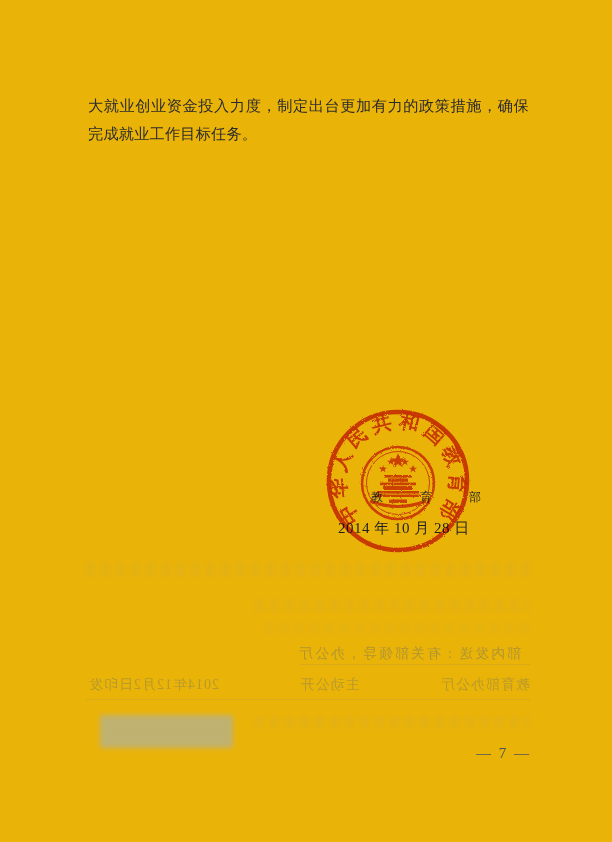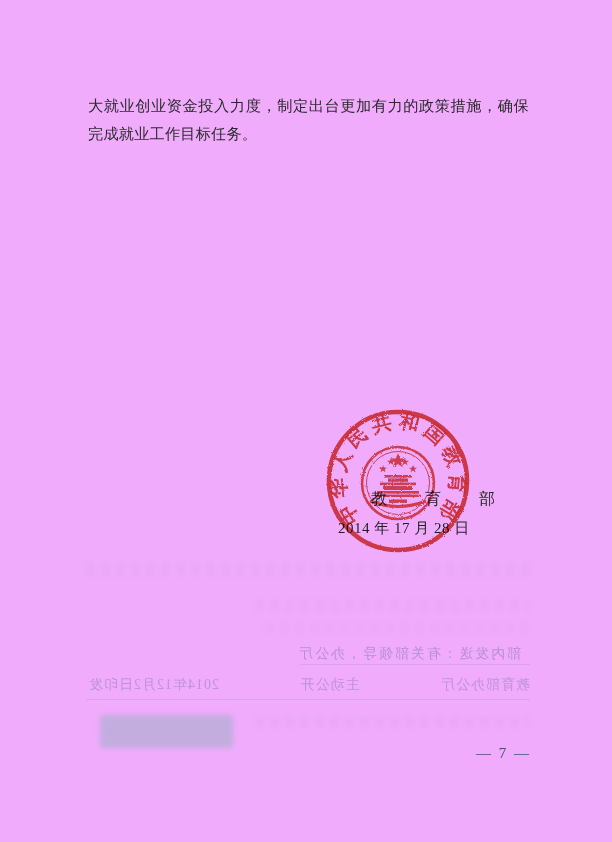"大就业创业资金投入力度，制定出台更加有力的政策措施，确保完成就业工作目标任务。" .page { background: #f0abfc -> #eab308 }
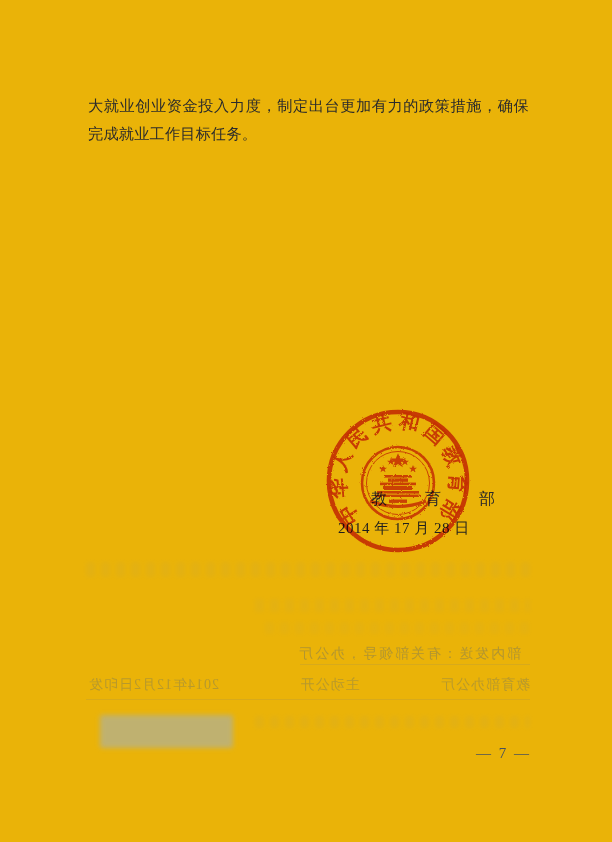"教 育 部" .signer { font-size: 16px -> 12px }
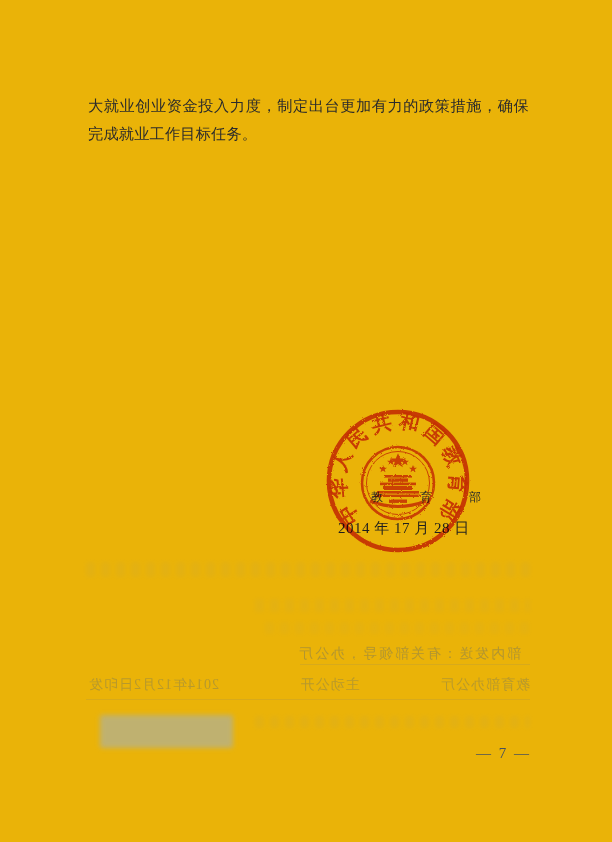"2014 年 17 月 28" div.sig-date { text: 17 -> 10 }
